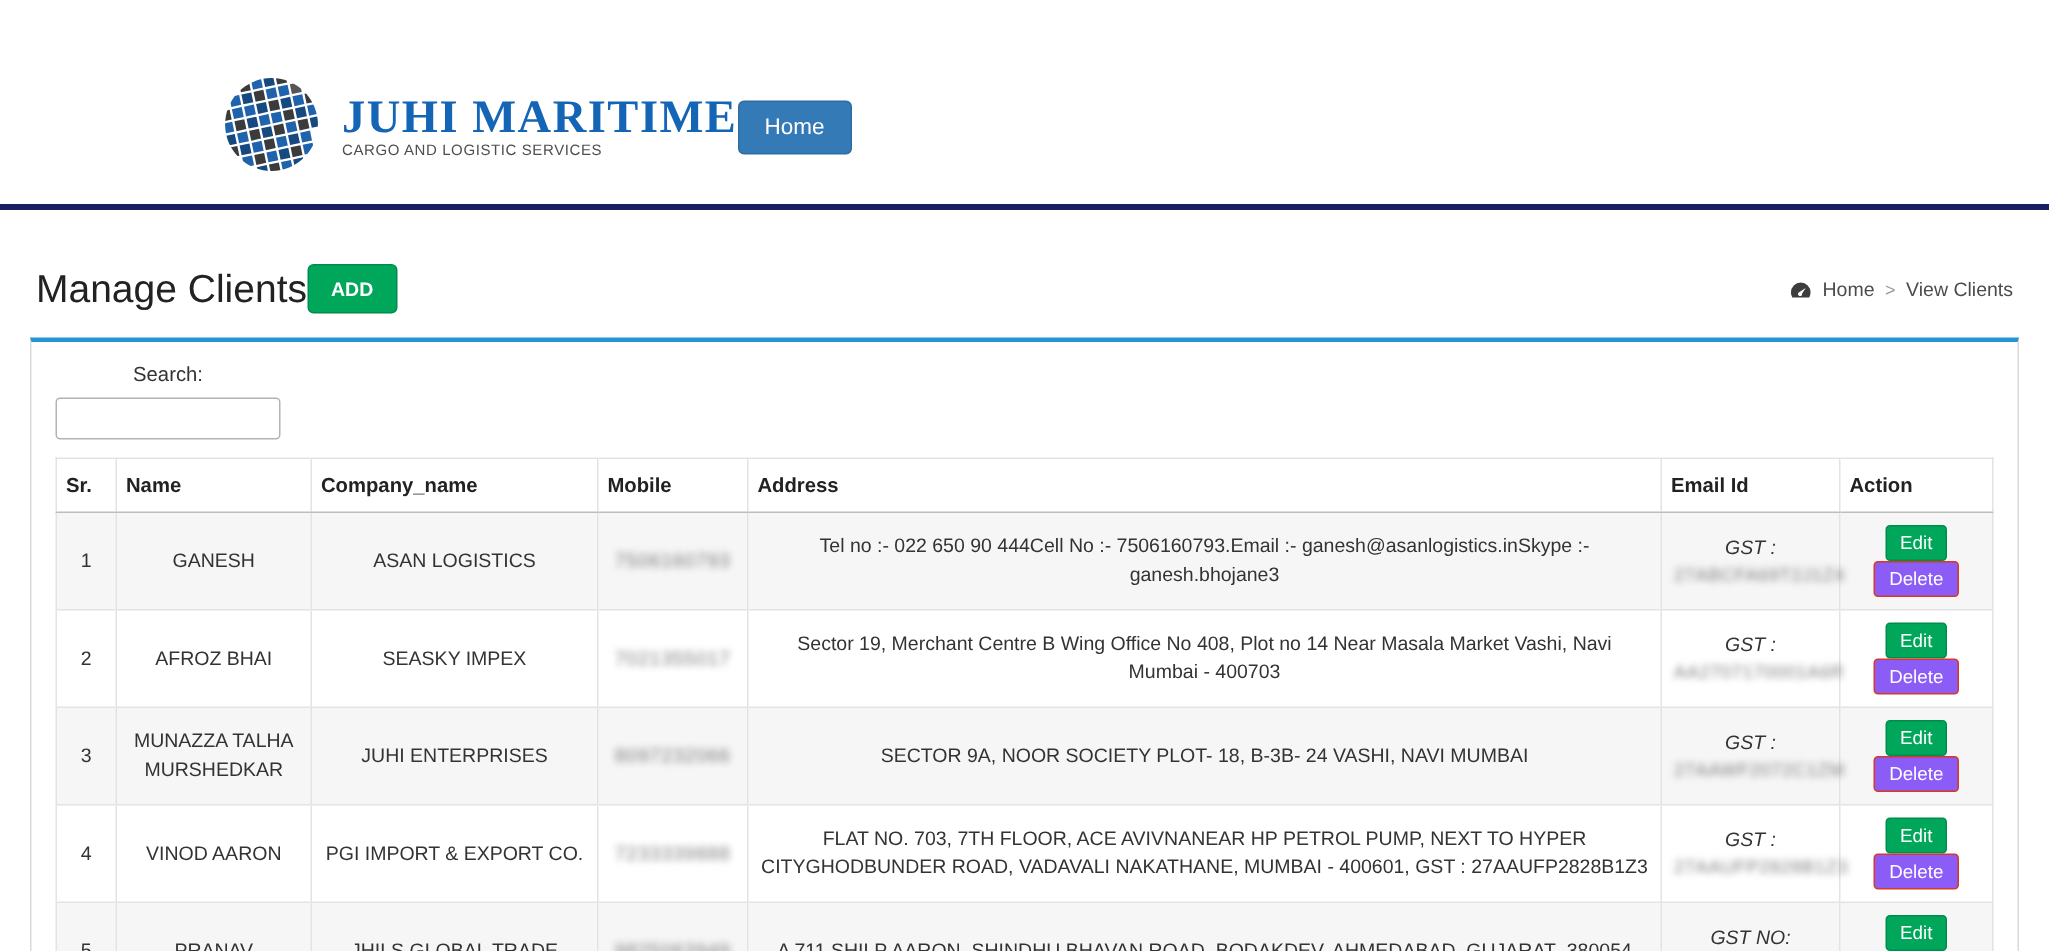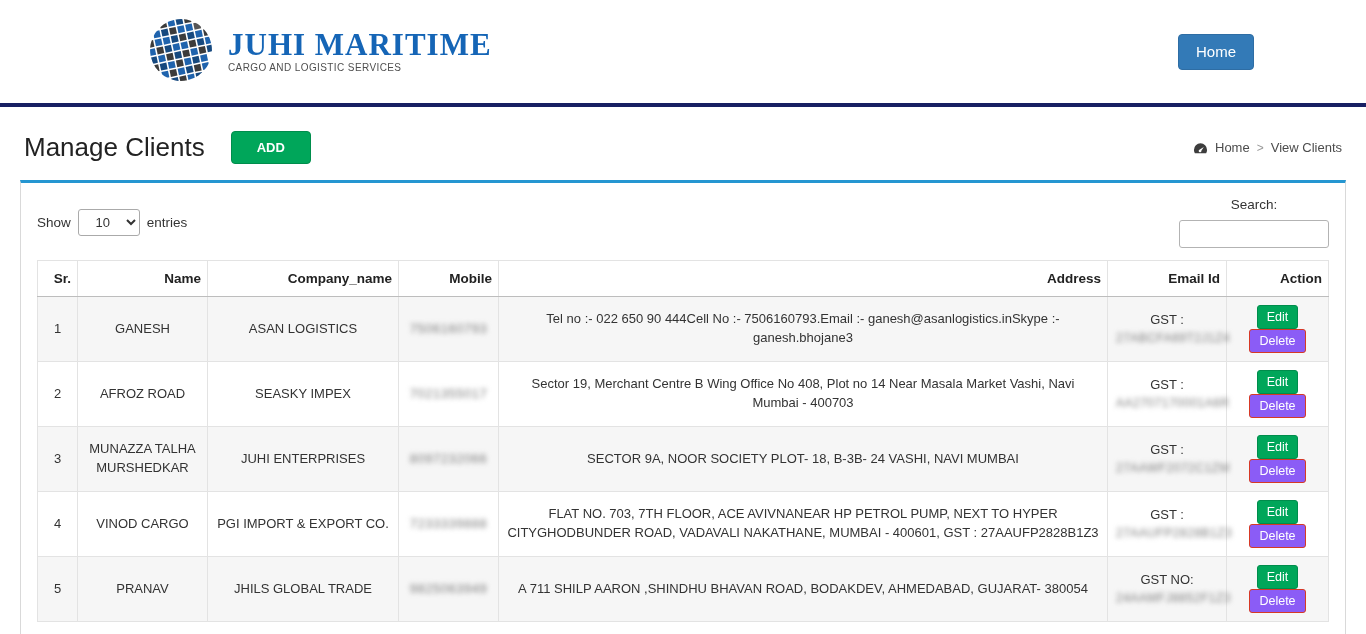"JUHI MARITIME" .app-header { justify-content: space-between -> flex-start; margin-top: none -> 33px }
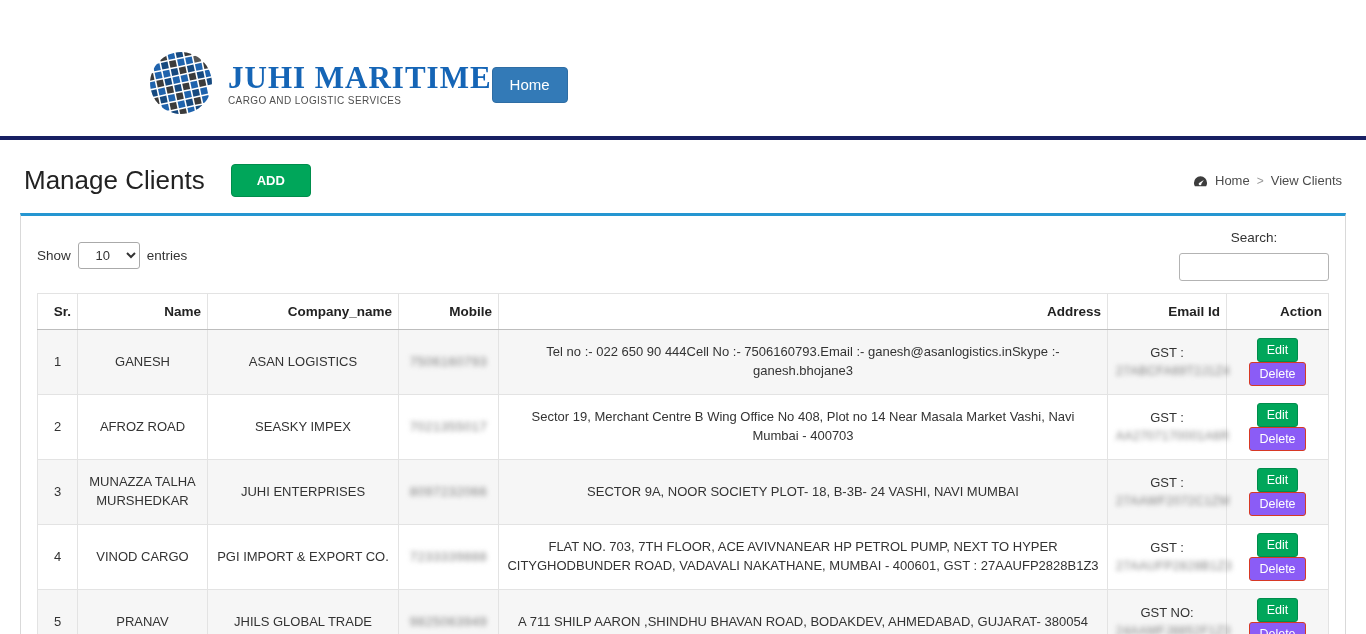"Manage Clients" .page-head { gap: 26px -> none; margin: 12px 4px 16px -> 24px 4px 16px }
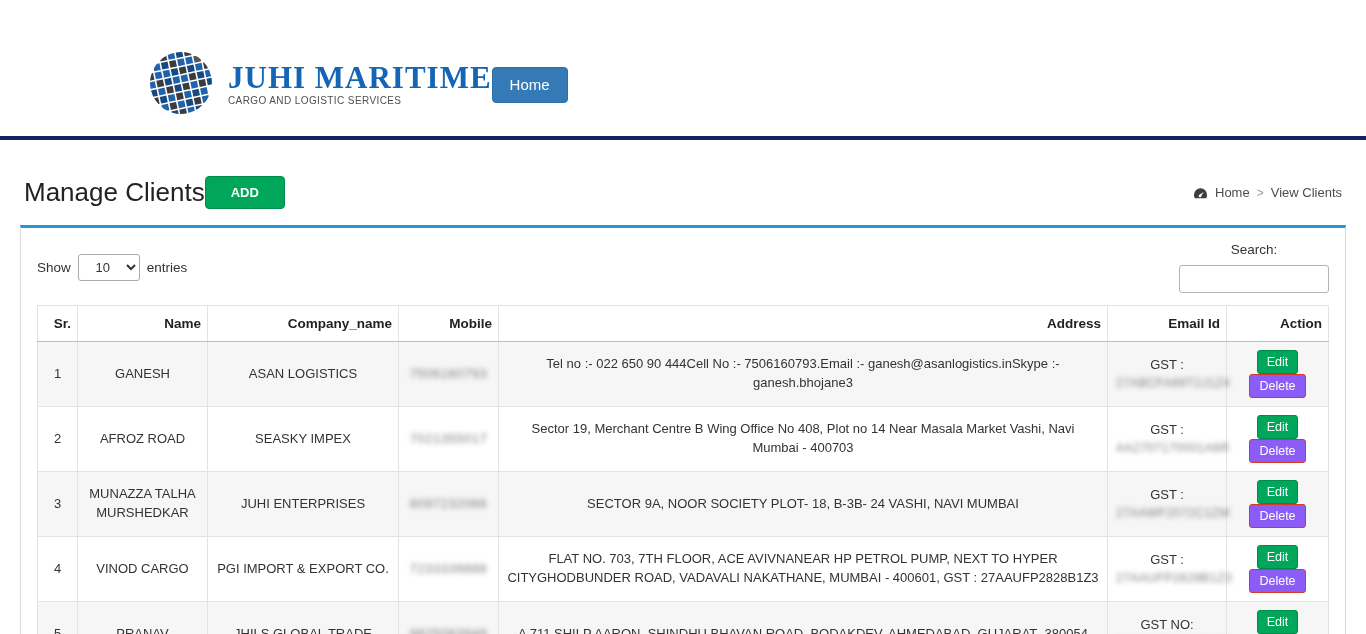"ADD" .add-btn { padding: 8px 25px -> 8px 15px }
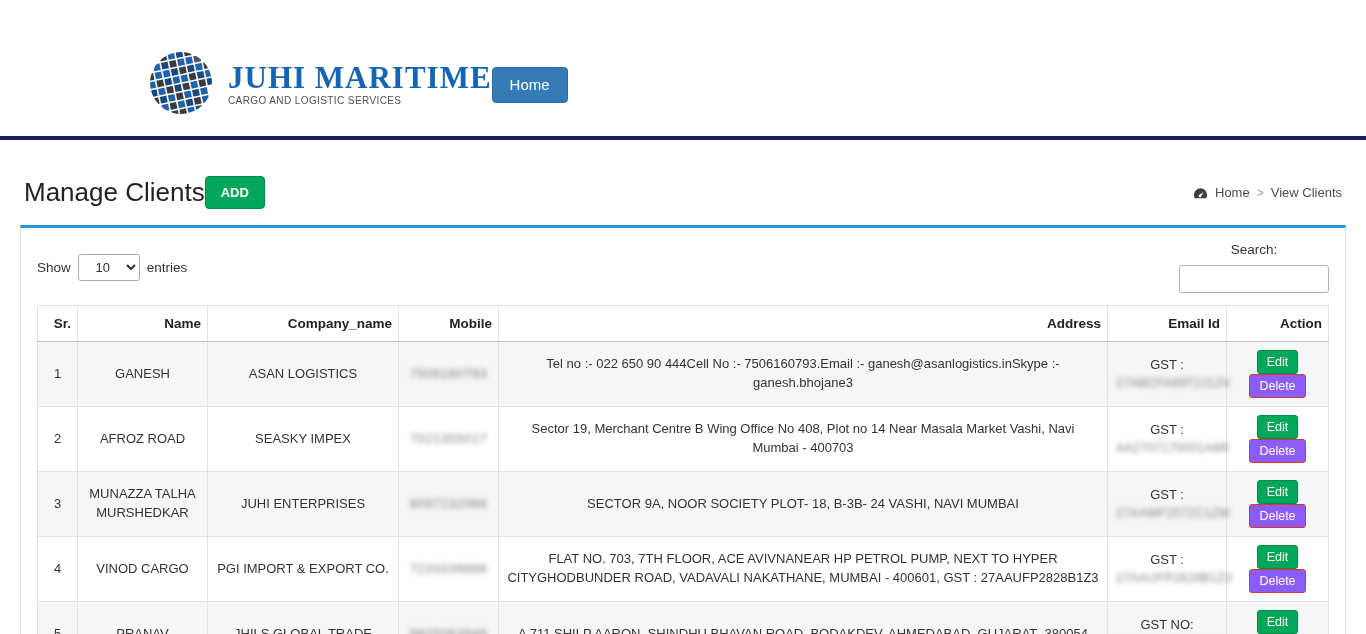"Show" div.length-ctl { html: <div> <span>Show</span> <select> <option>10</option> </select> <span>entries</span> </div> -> none }
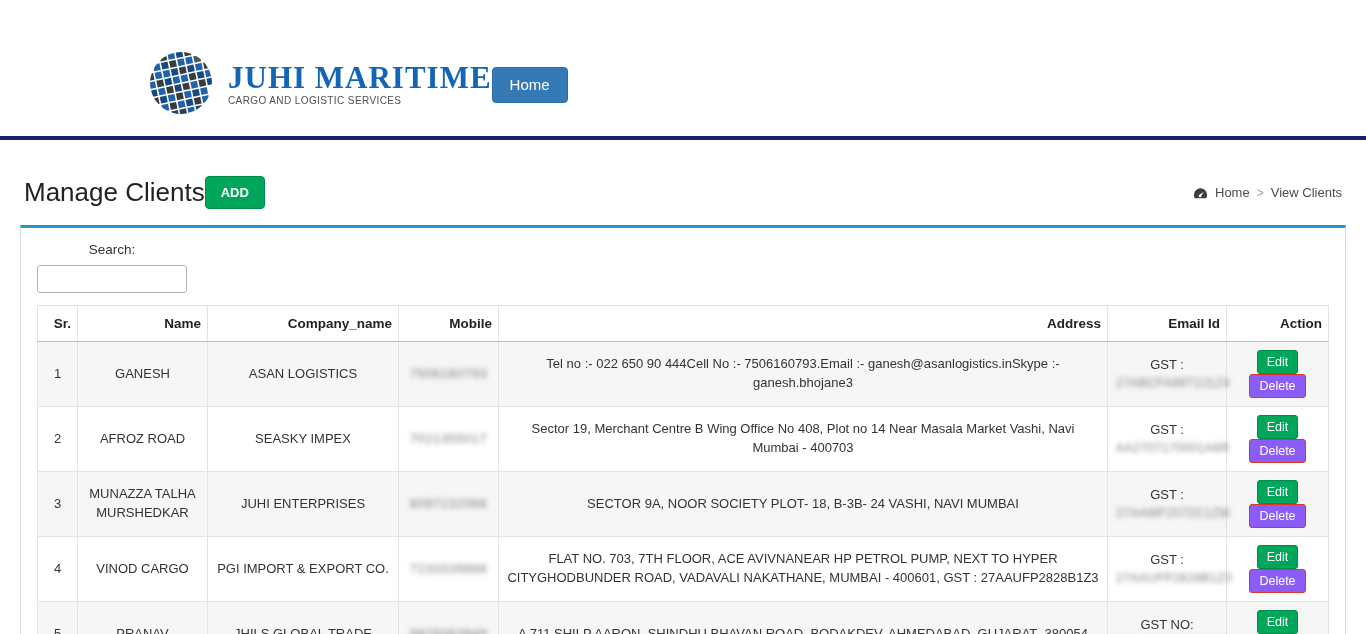"Sr." th { text-align: right -> left }
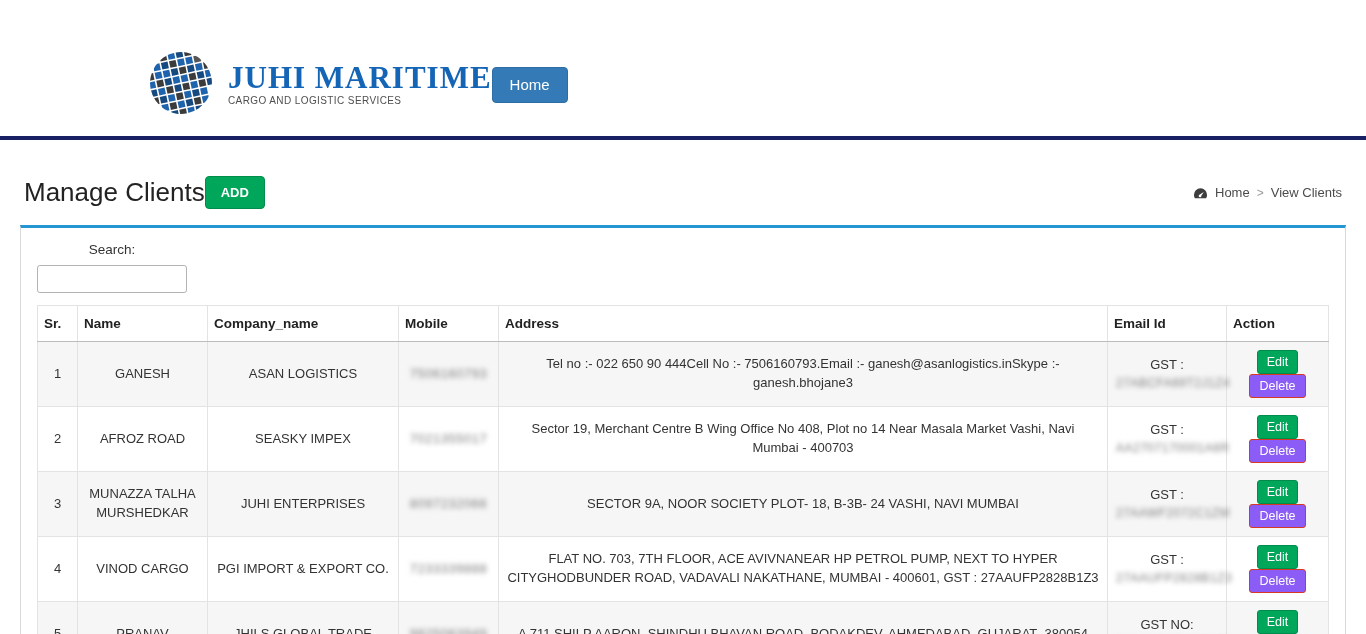"GST :" .gst-label { font-style: none -> italic }
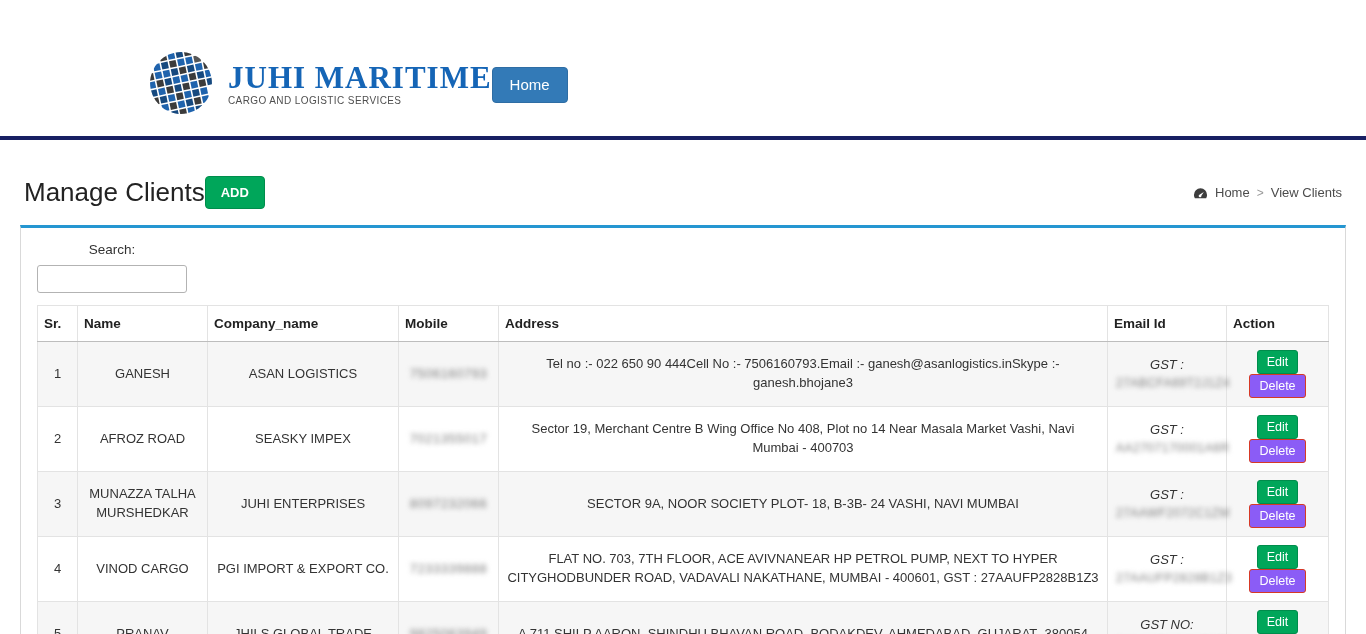"AFROZ ROAD" td { text: ROAD -> BHAI }
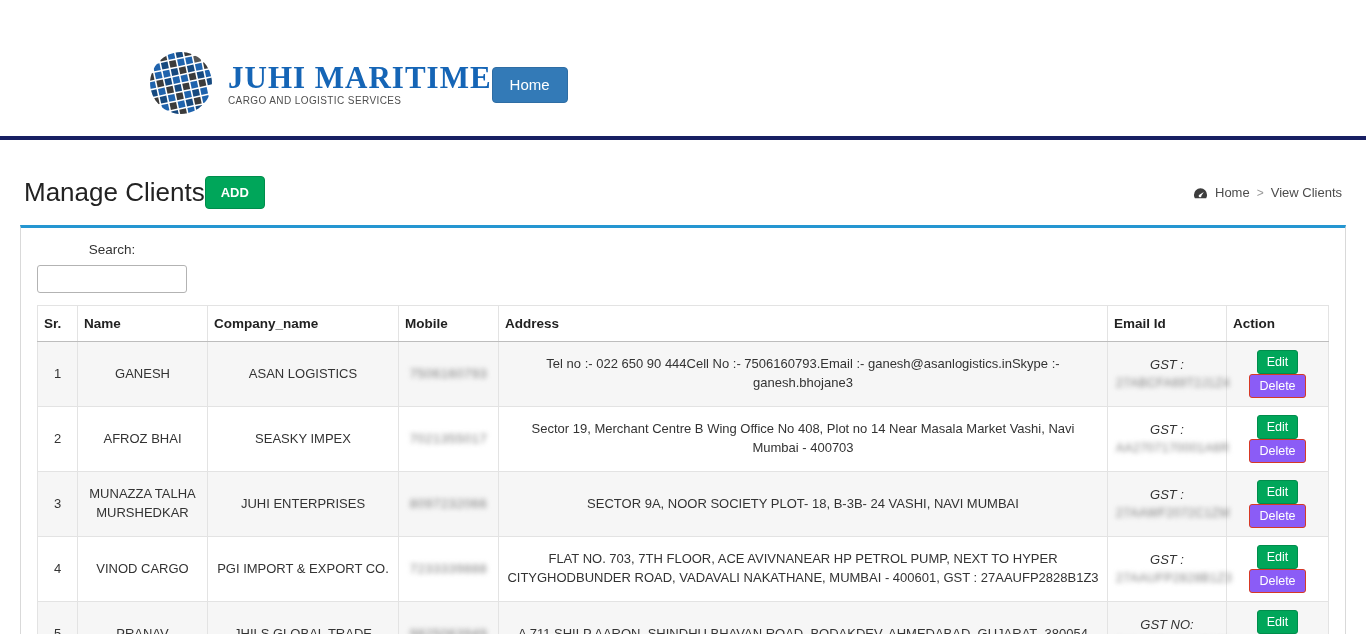"VINOD CARGO" td { text: CARGO -> AARON }
